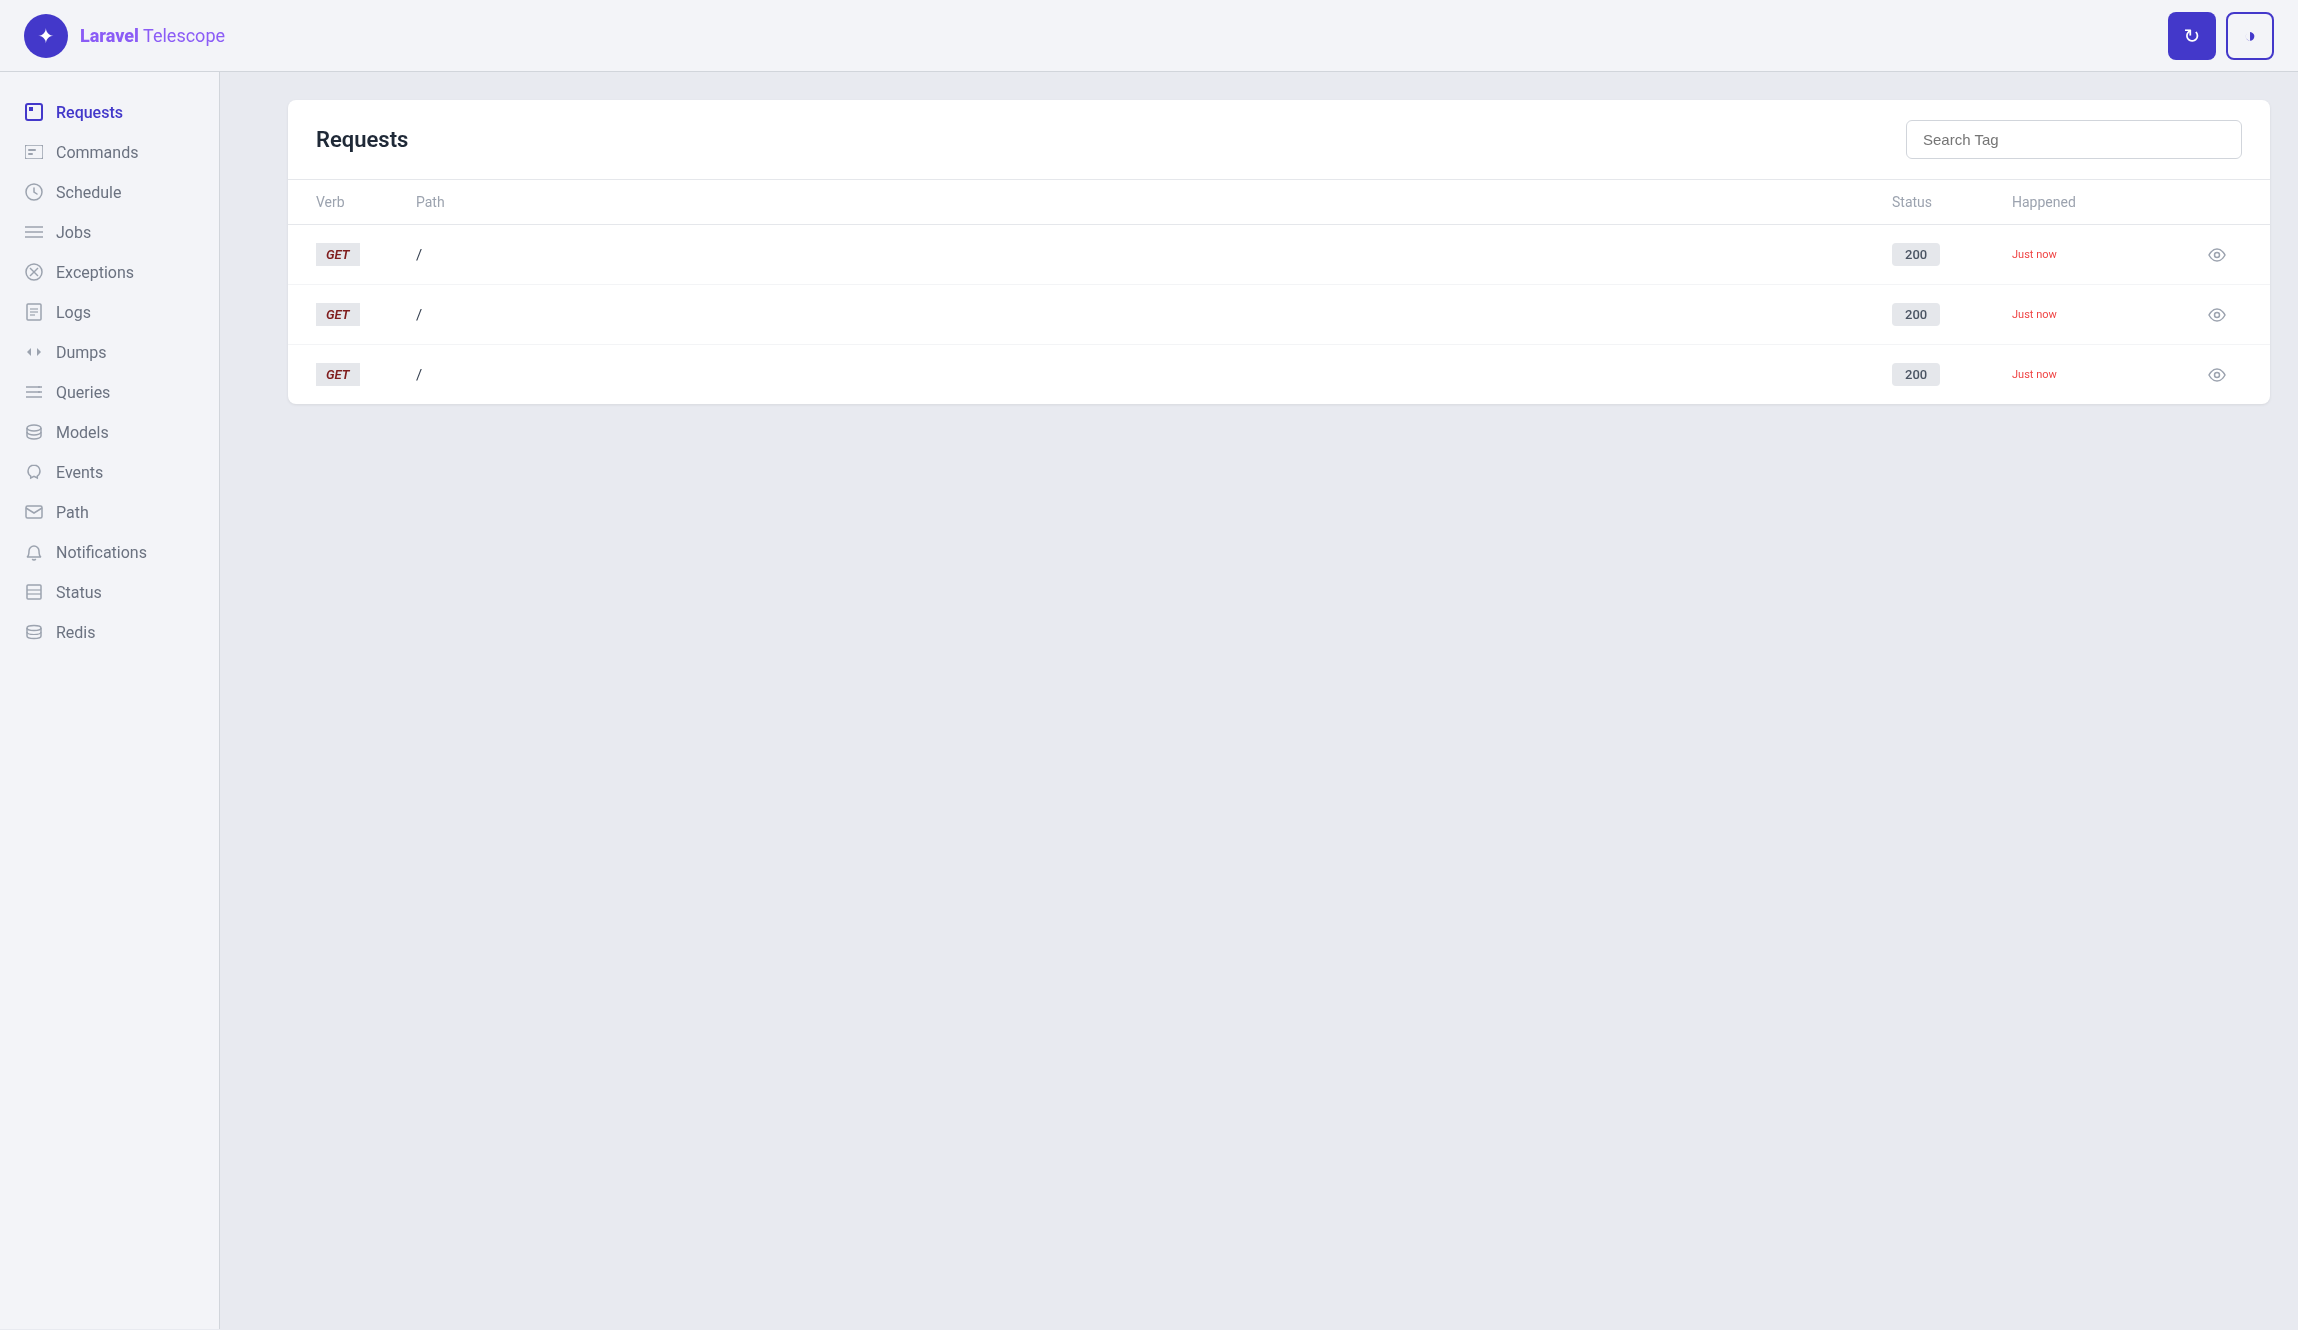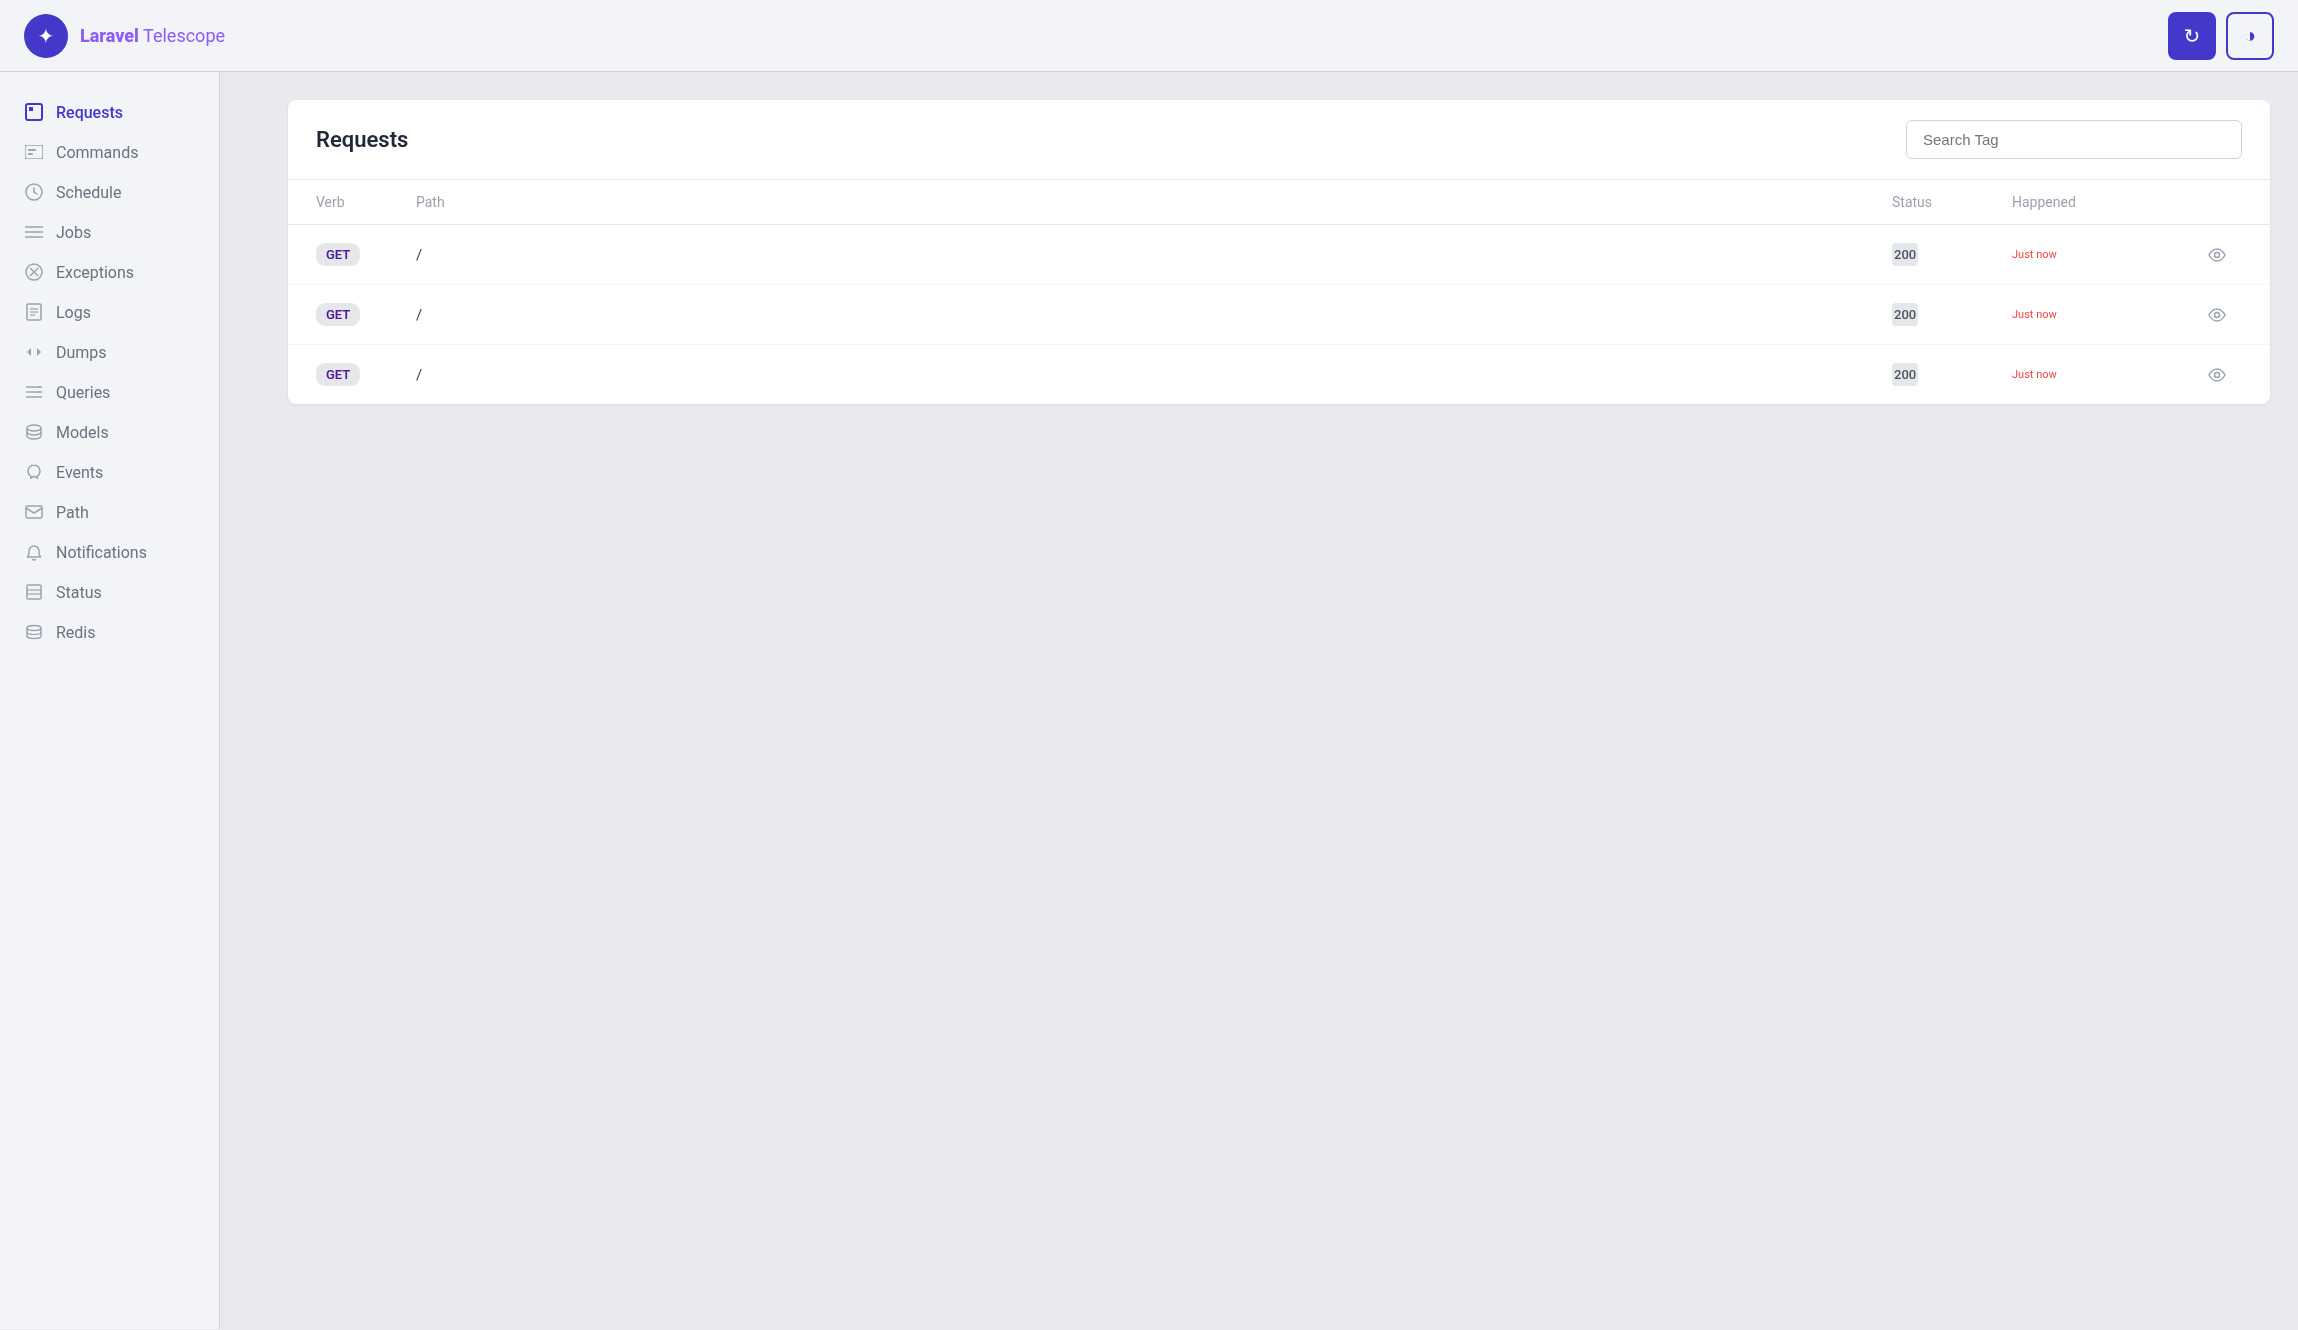"GET" .verb-badge { border-radius: 9px -> 0; color: #4c1d95 -> #7f1d1d; font-style: none -> italic }
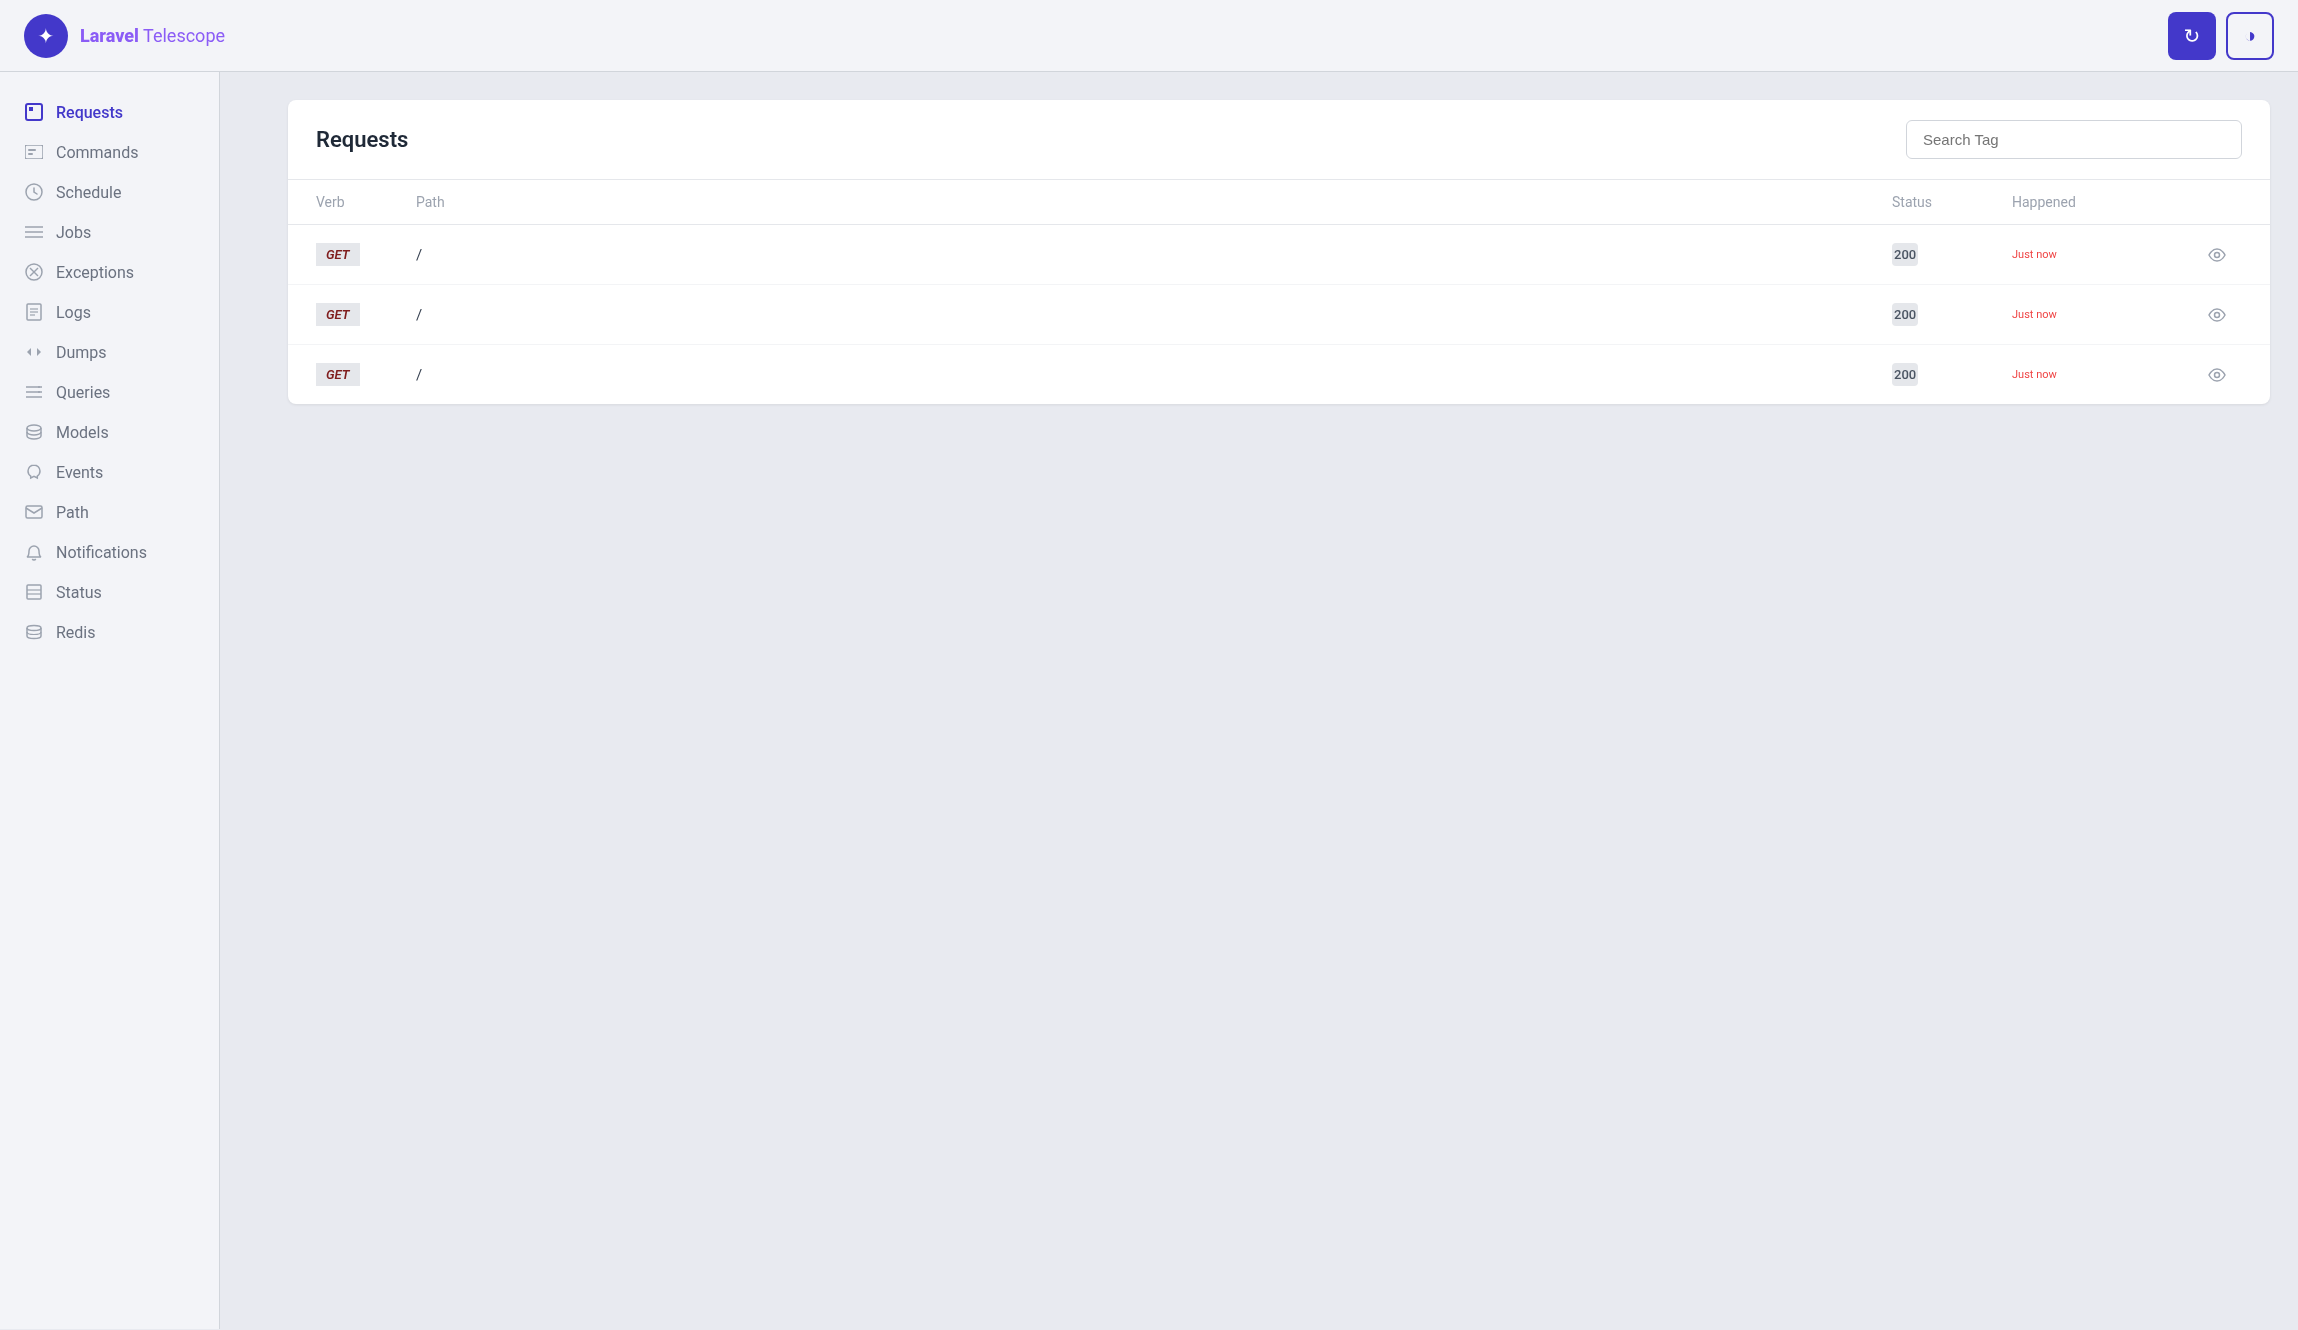"200" .status-badge { padding: 4px 2px -> 4px 13px }
